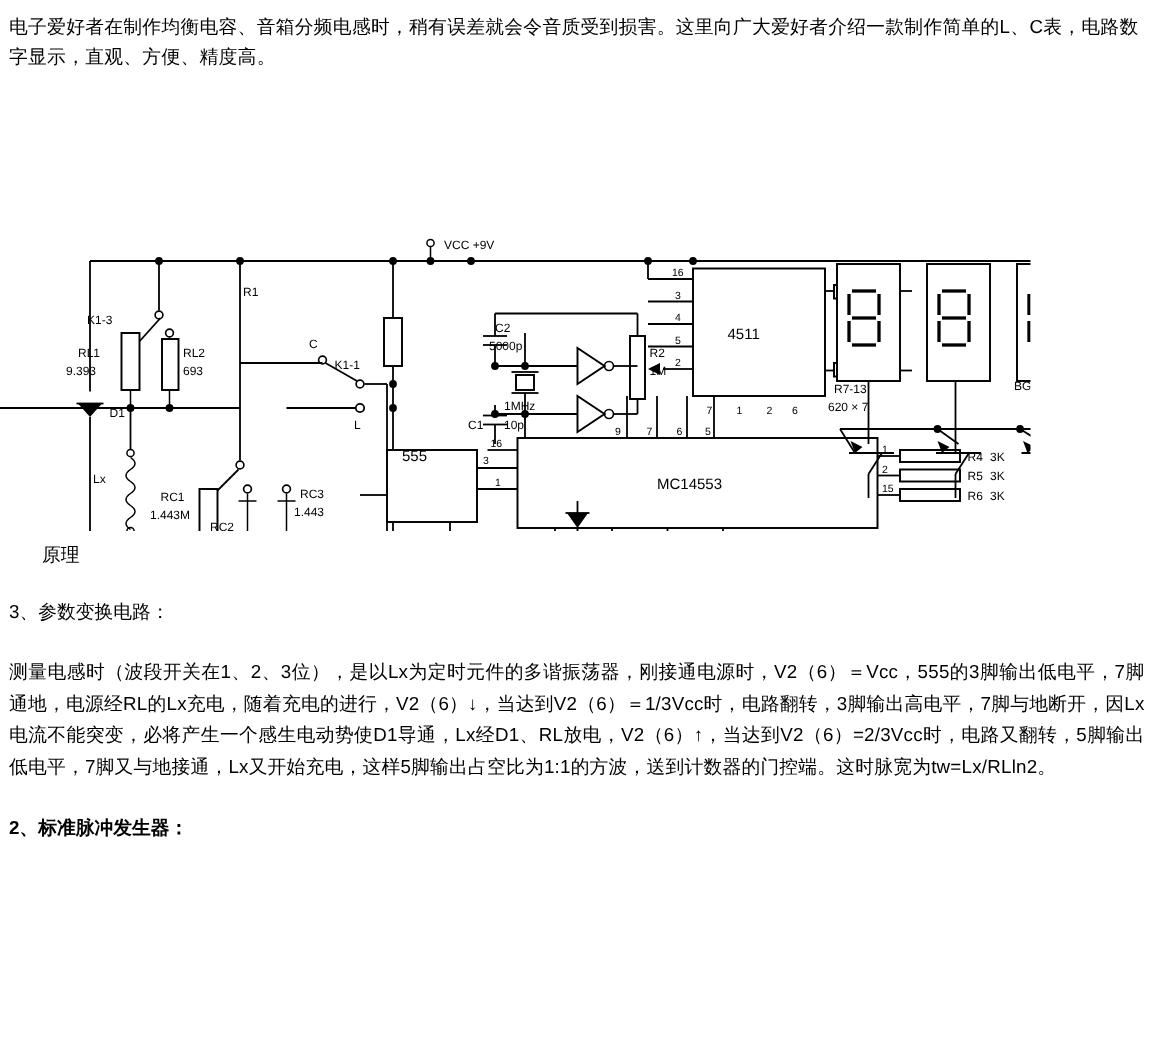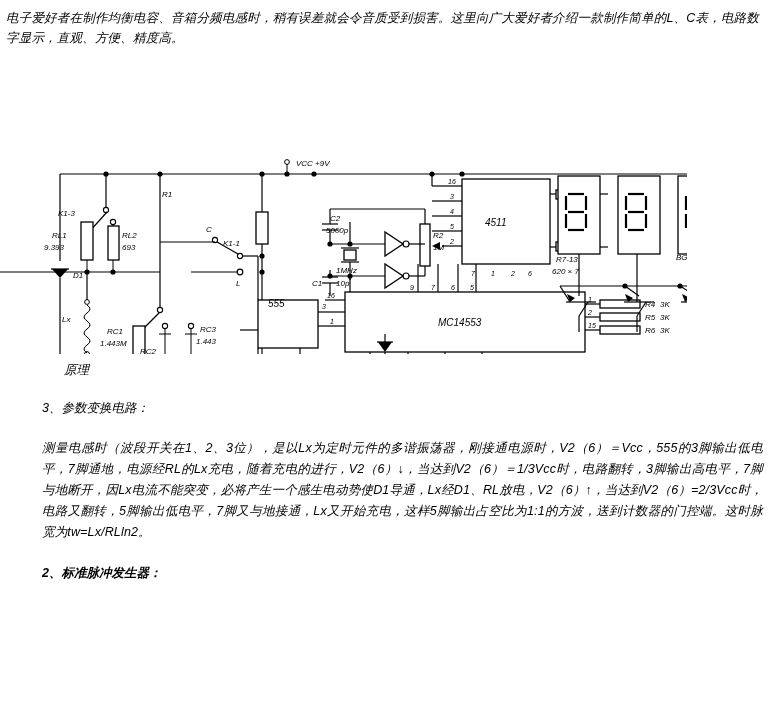"电子爱好者在制作均衡电容、音箱分频电感时，稍有误差就会令音质受到损害。这里向广大" .page { font-style: italic -> none }
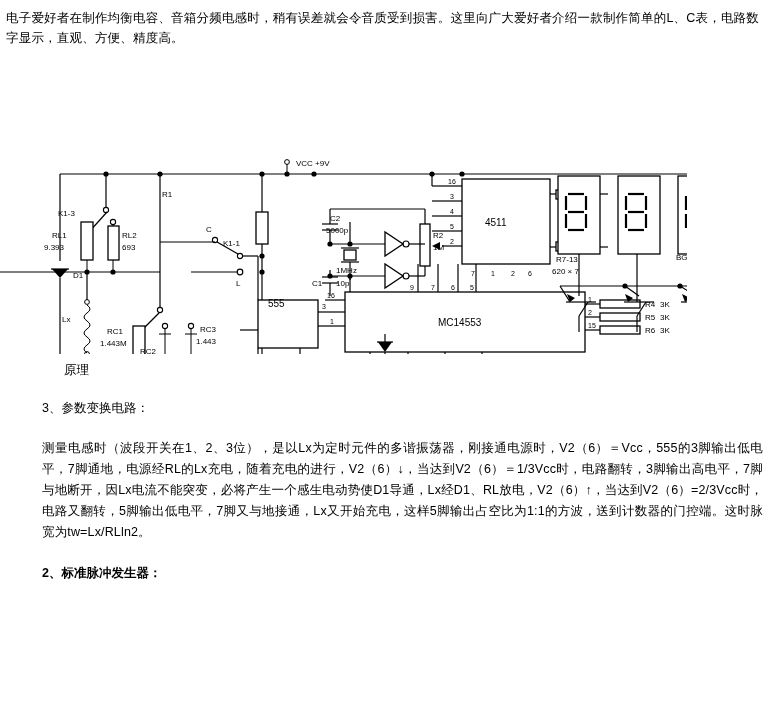"原理" .body-text { margin-left: 36px -> none }
